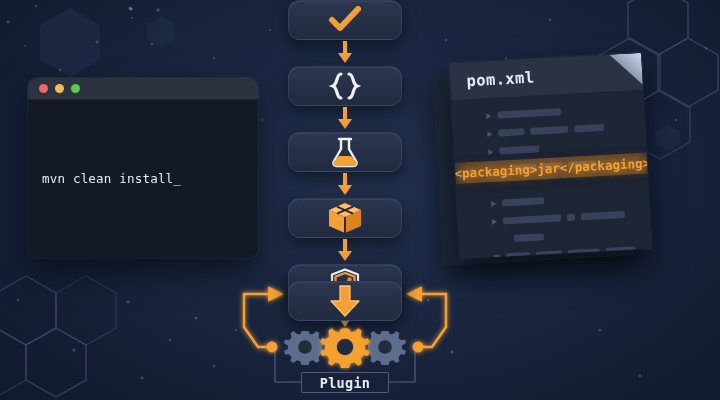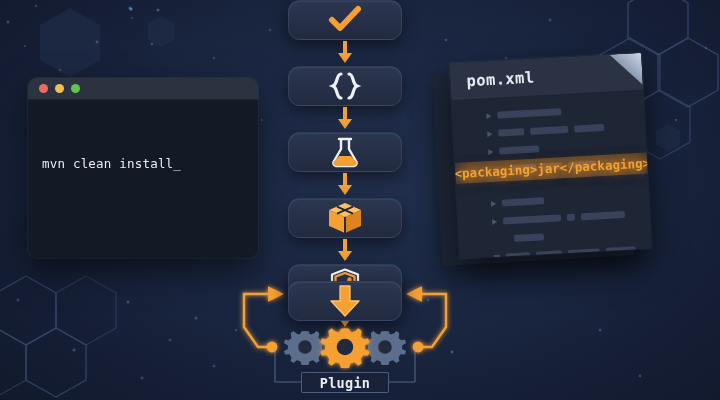"mvn clean install_" .term-body { padding: 13px 14px 0 14px -> 28px 14px 0 14px }
